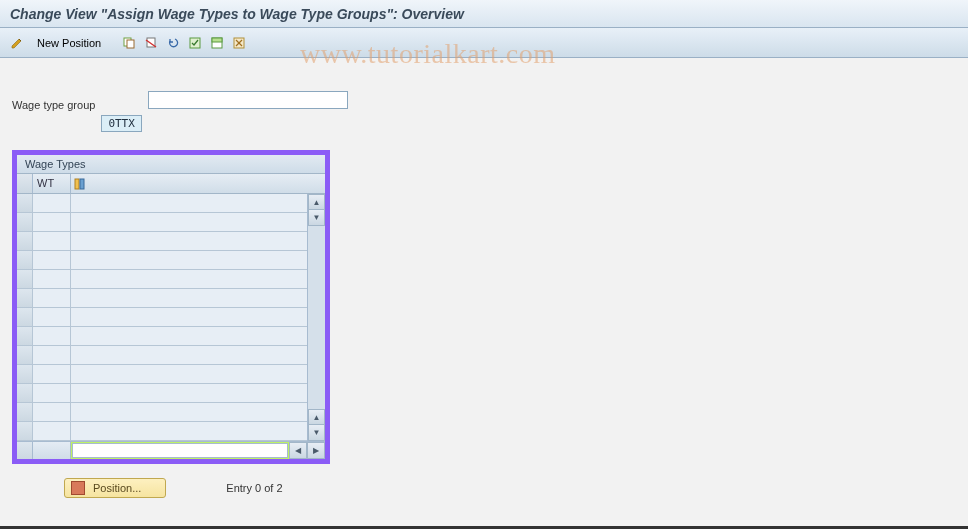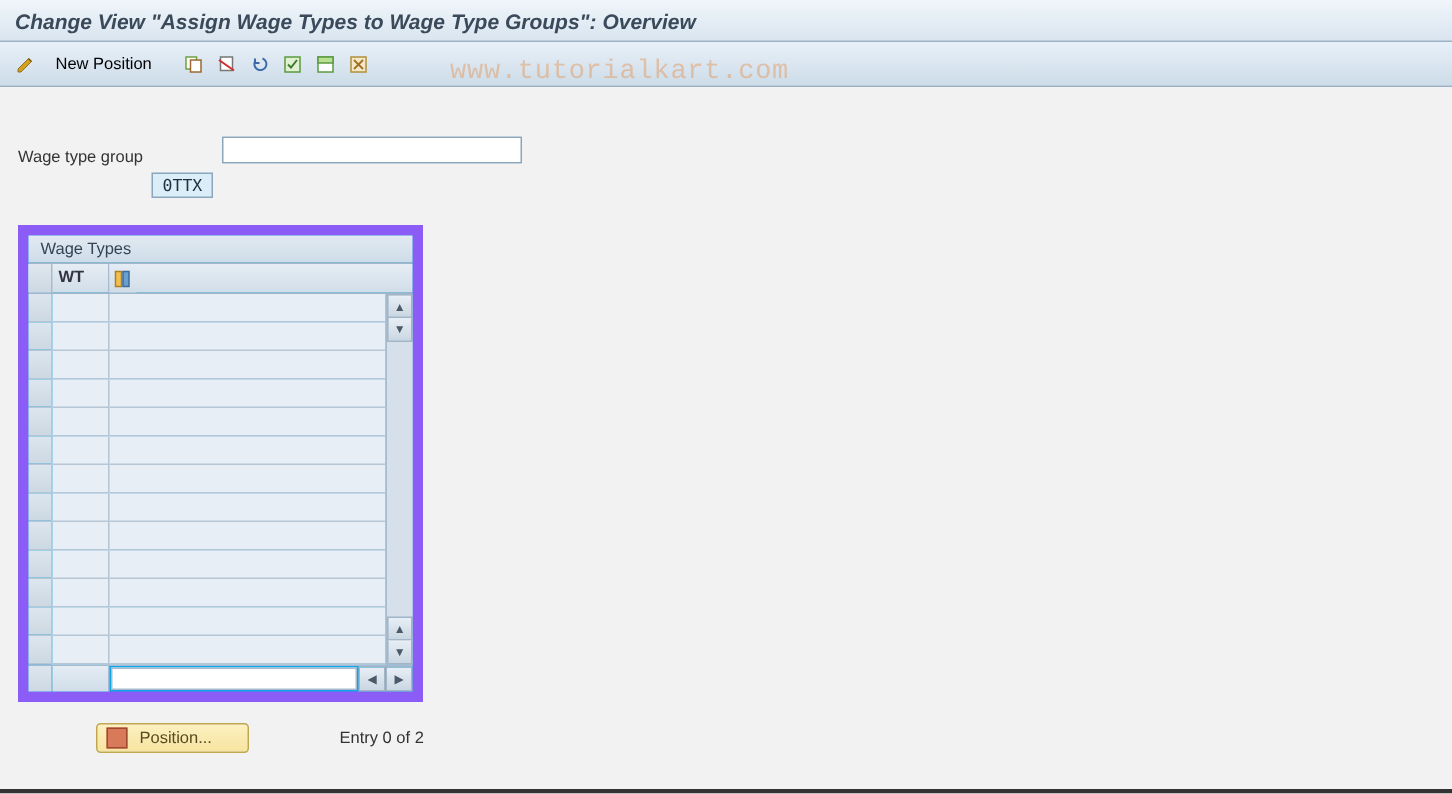"www.tutorialkart.com" .watermark { font-family: Liberation Mono, monospace -> Liberation Serif, serif; font-size: 18px -> 28px }
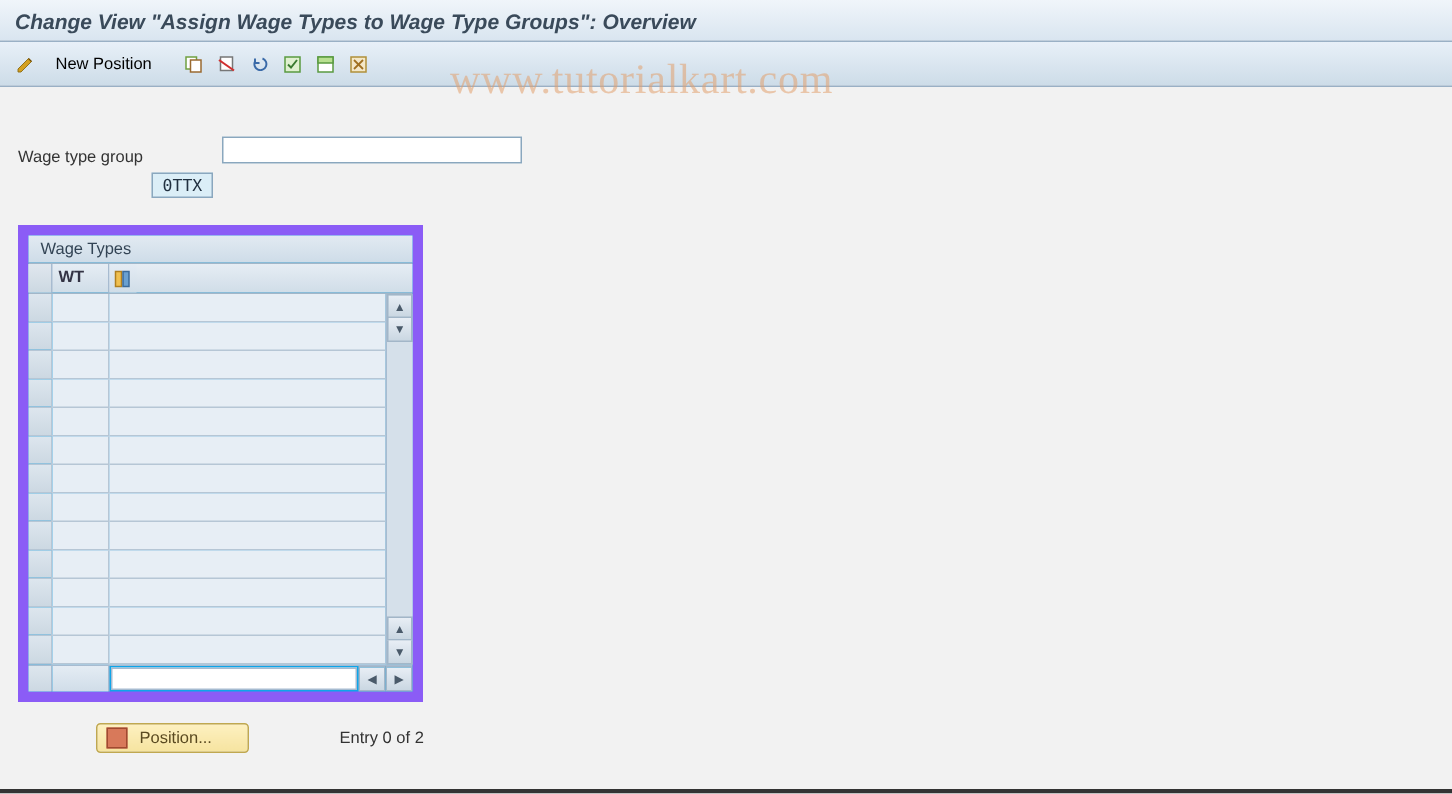"Wage Types" .table-panel { background: #0ea5e9 -> #bef264; border: 7px solid #8b5cf6 -> 5px solid #8b5cf6; width: 270px -> 318px }
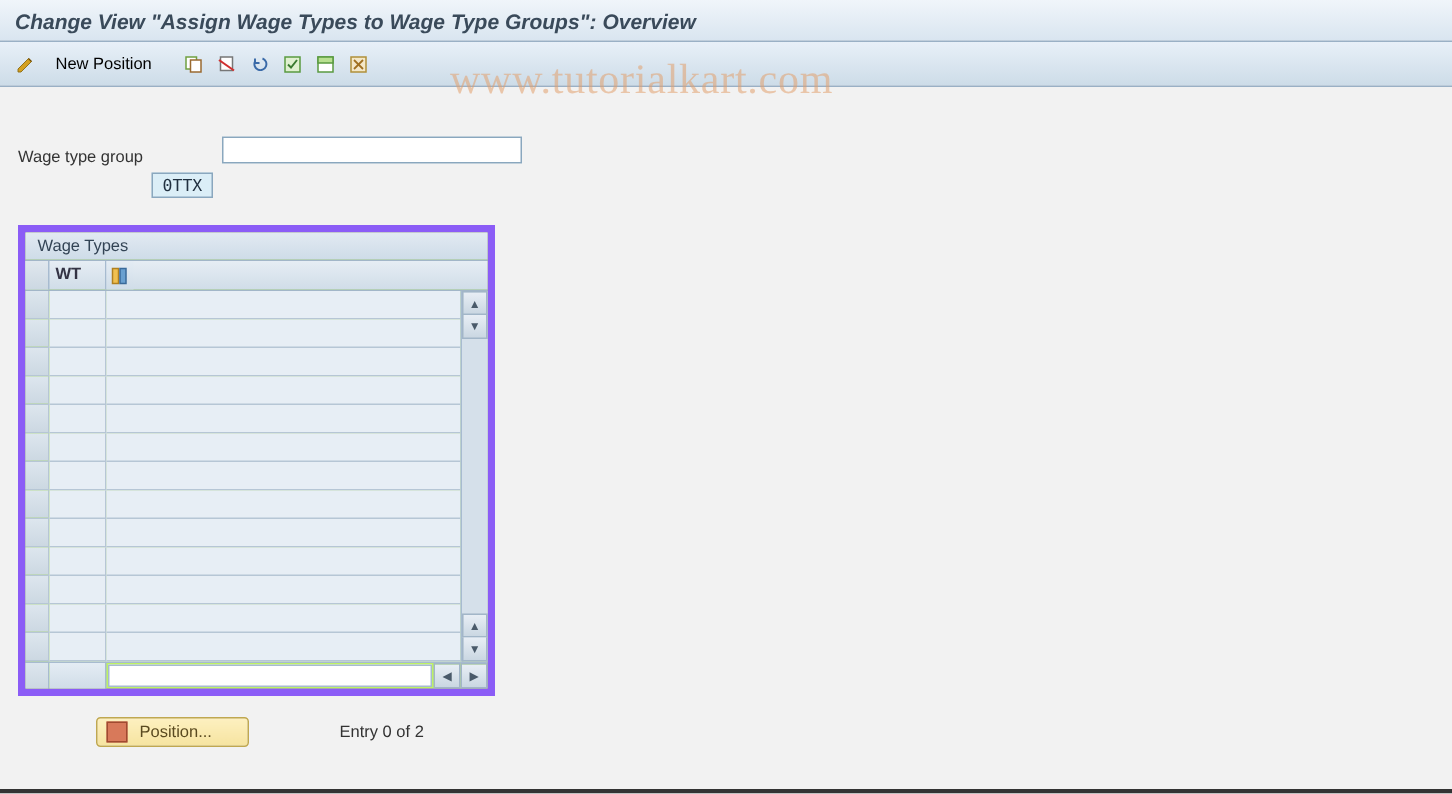"WT" .th { font-weight: bold -> none }
